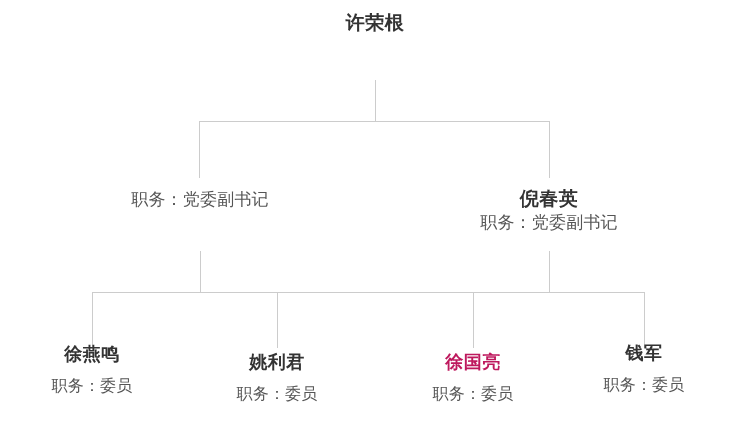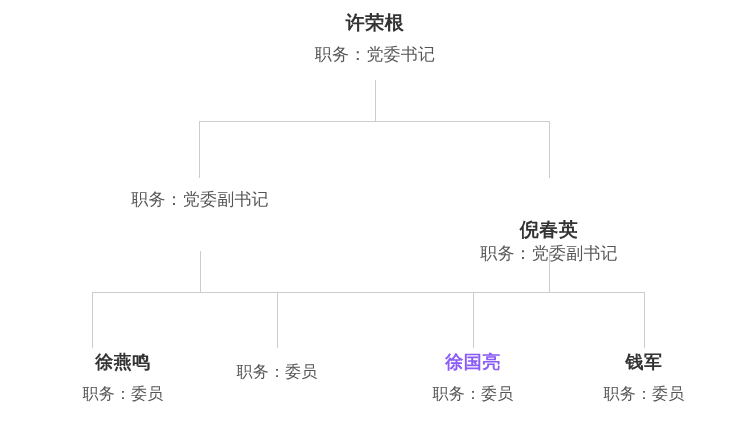"职务：党委书记" div.node-title { html: <div>职务：党委书记</div> -> none }
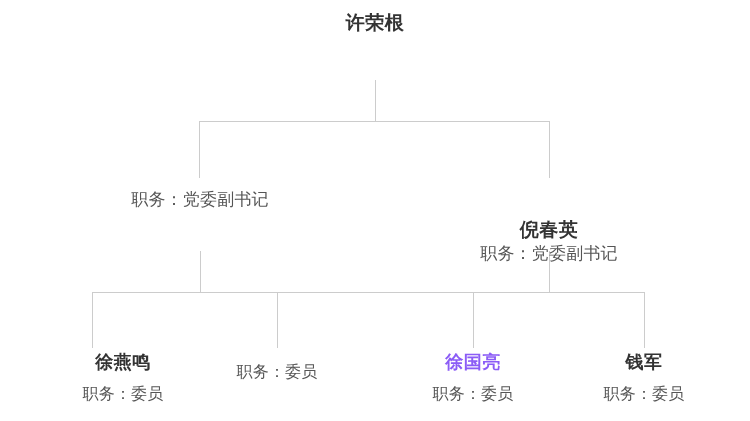"倪春英" div.node-name { margin-top: 31px -> none }
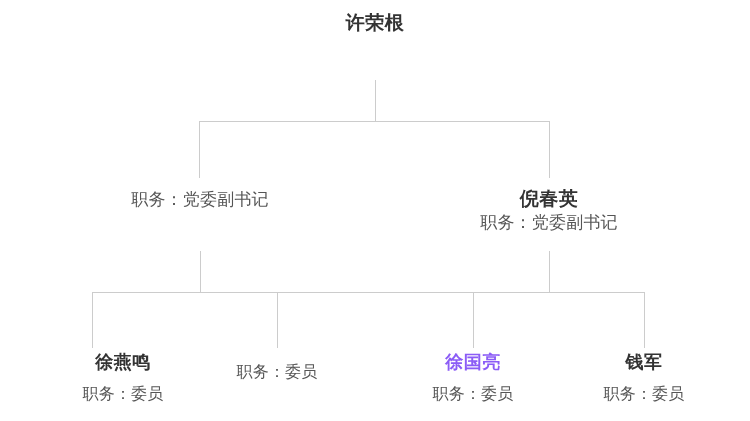"徐燕鸣" div.node { margin-left: 31px -> none; top: 352px -> 344px }
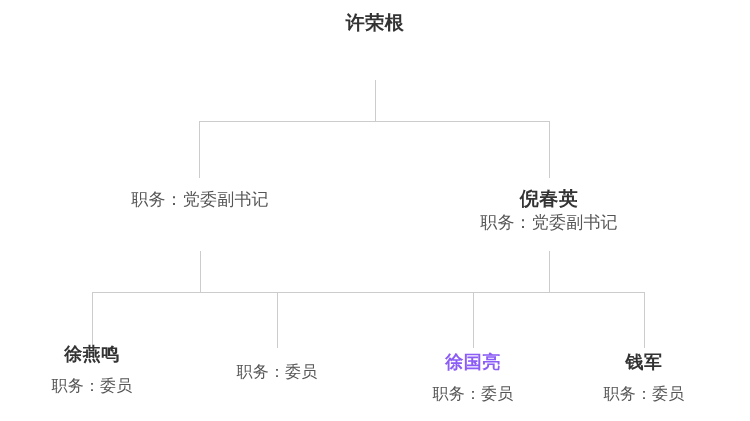"姚利君" div.node-name { html: none -> <div>姚利君</div> }
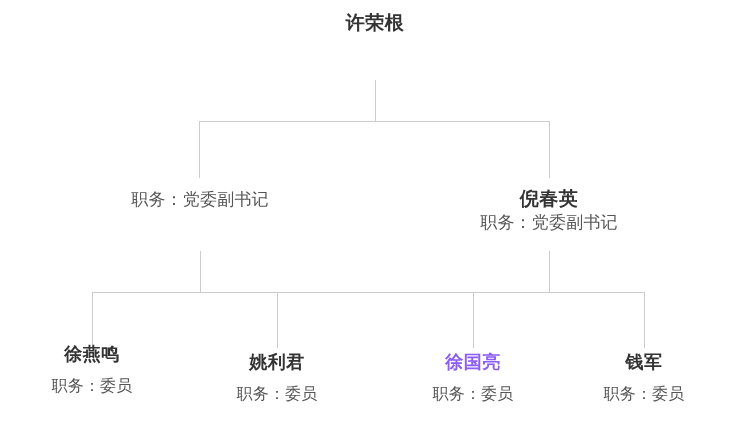"徐国亮" div.node-name { color: #8b5cf6 -> #be185d }
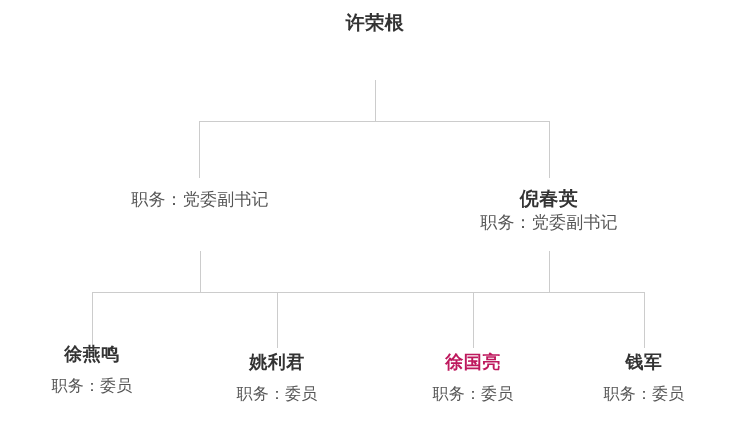"钱军" div.node { top: 352px -> 343px }
